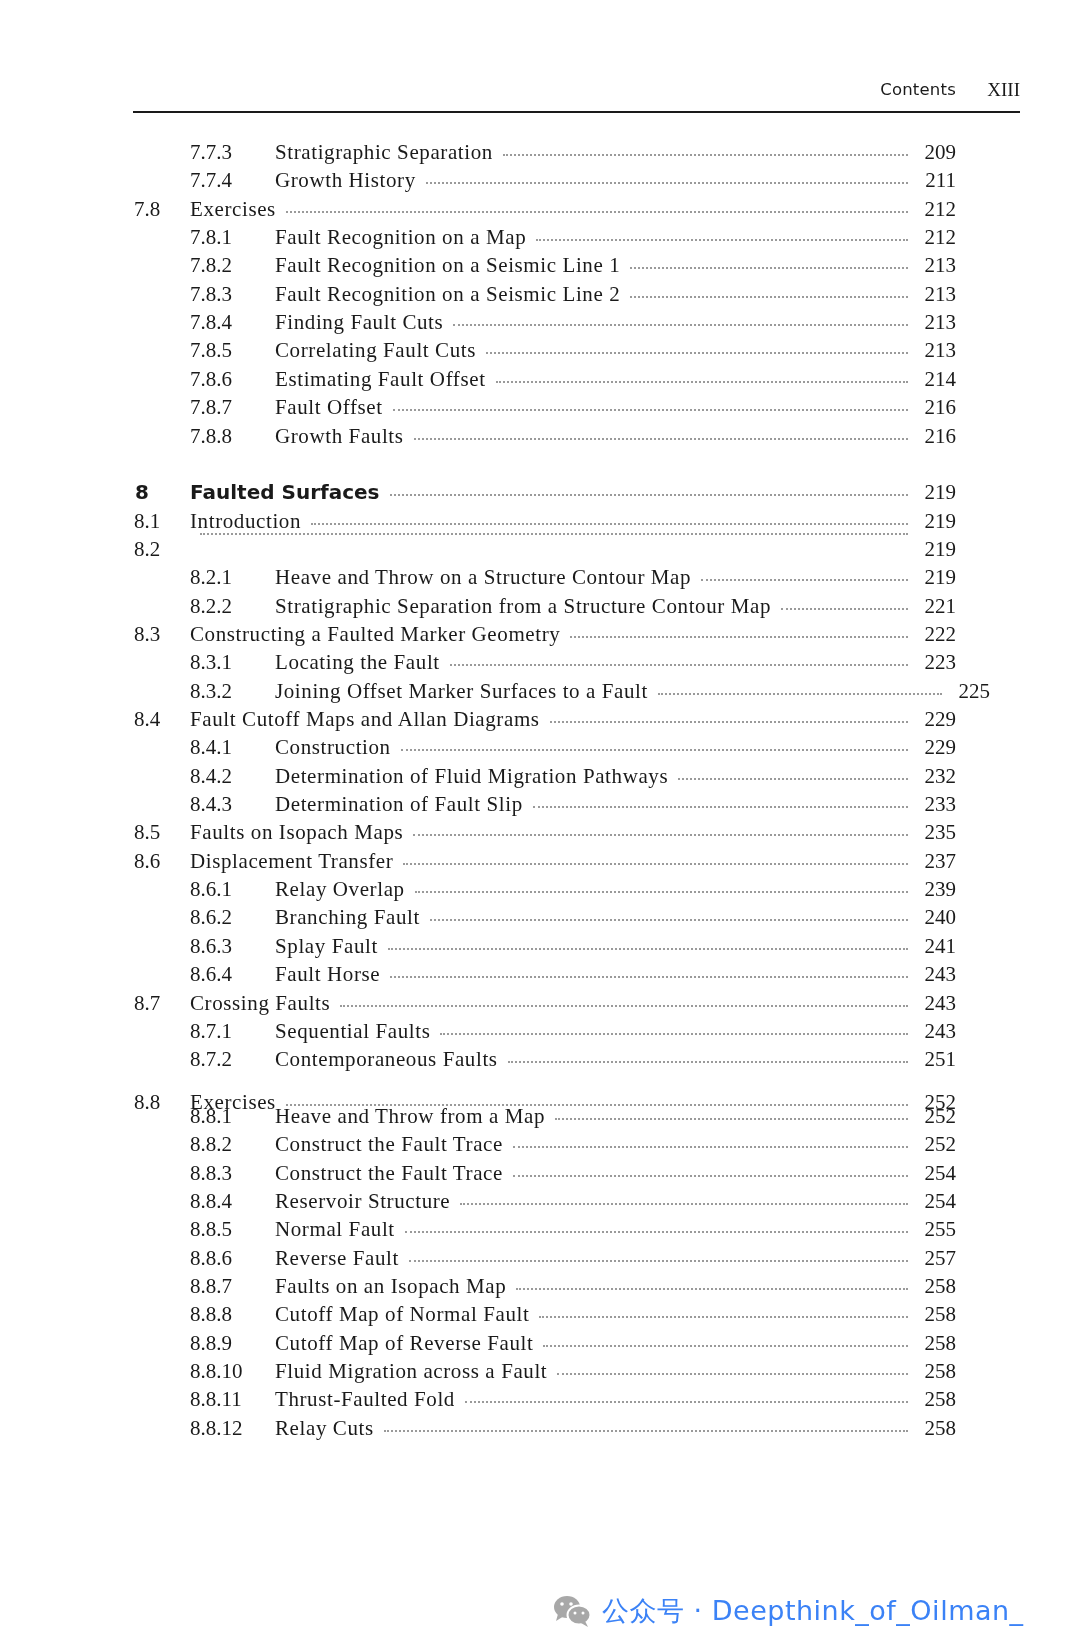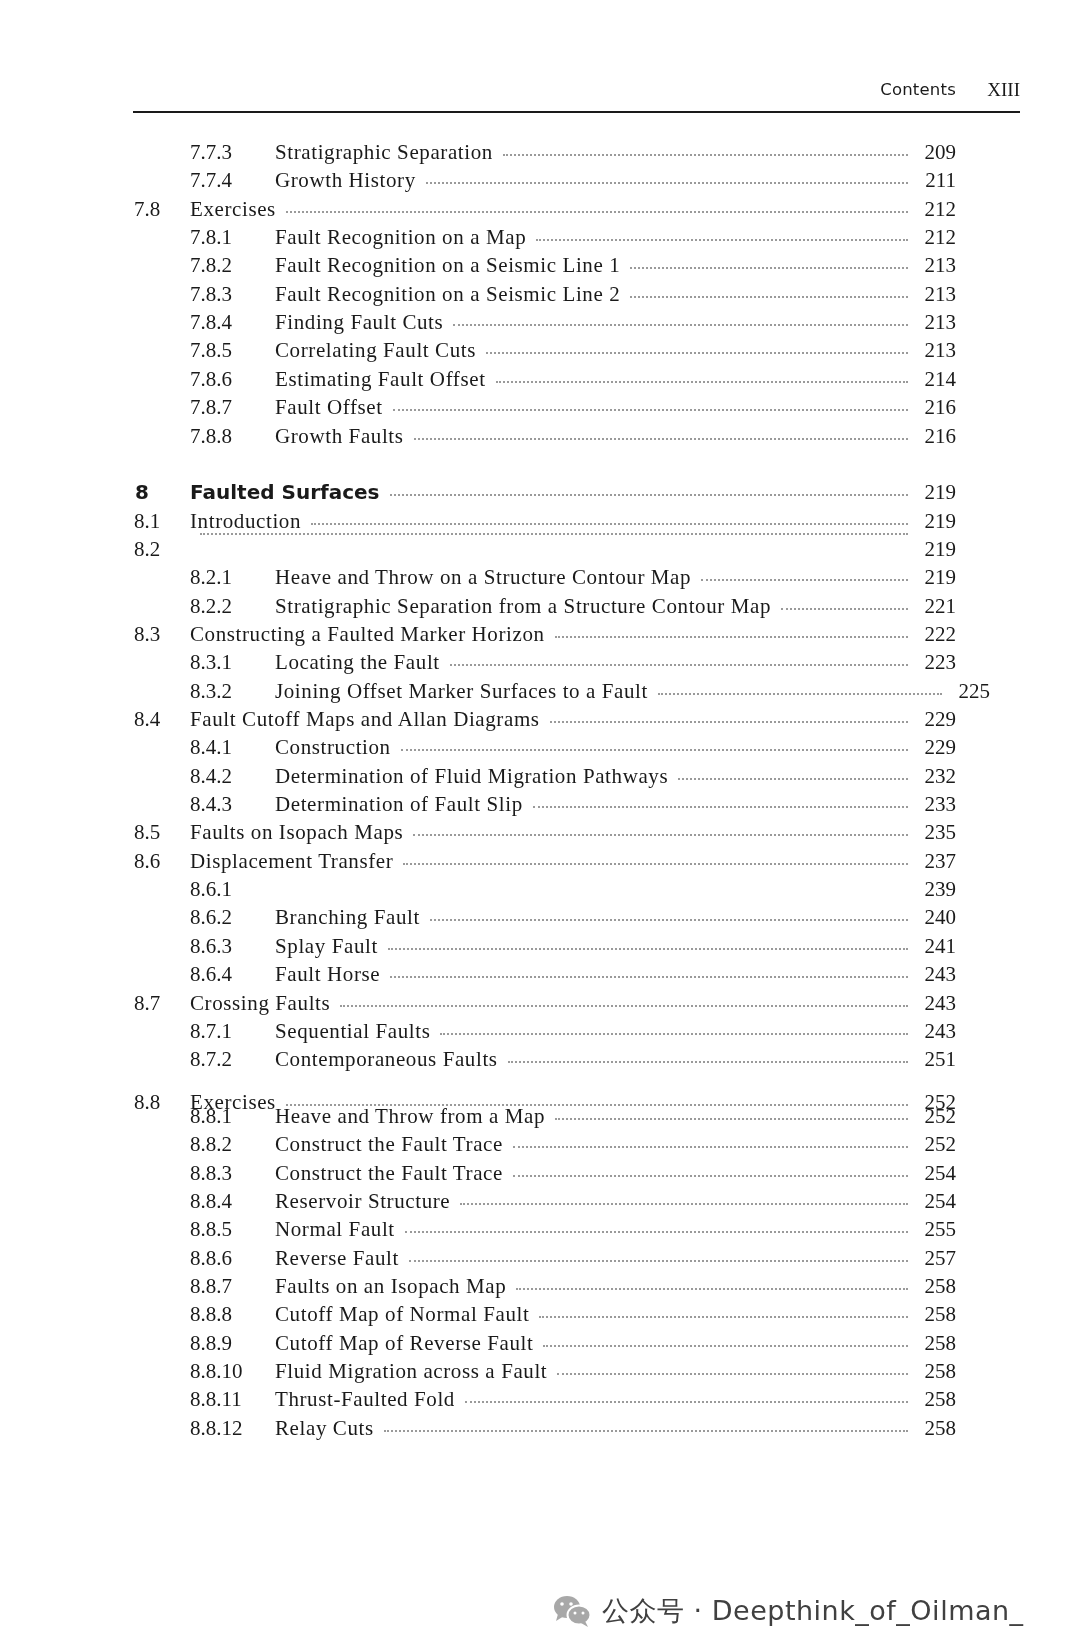"Constructing a Faulted Marker Horizon" span.title { text: Horizon -> Geometry }
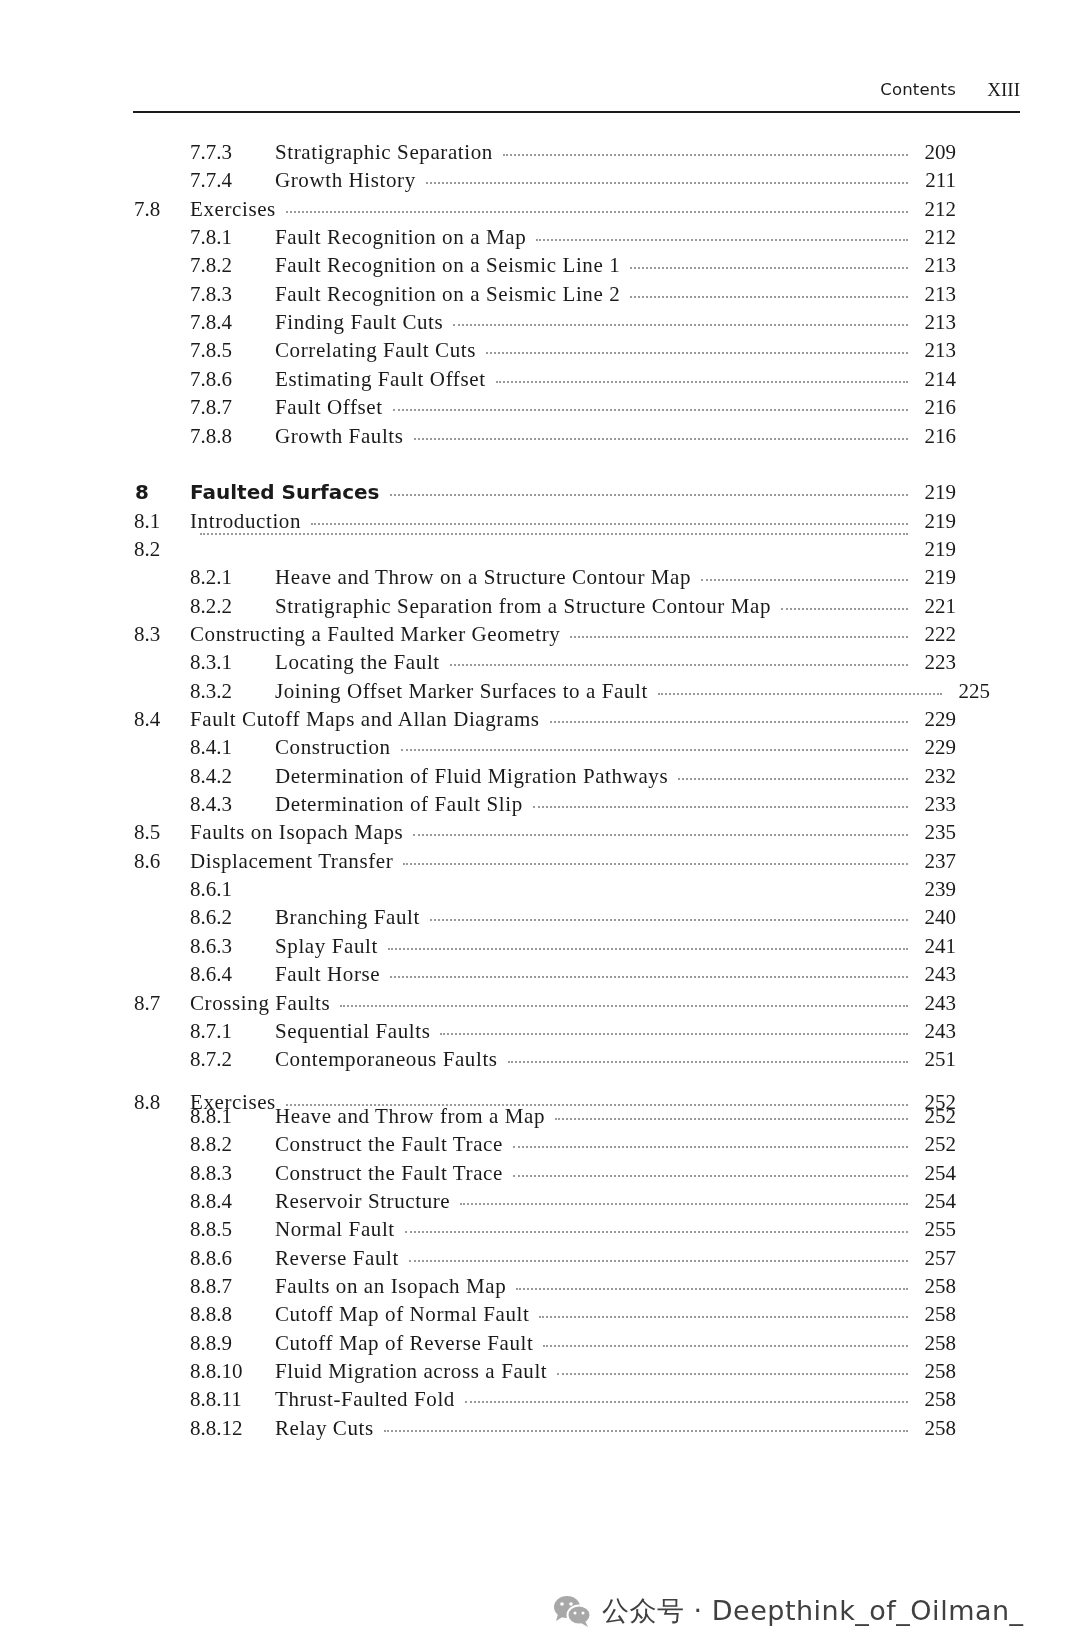"Relay Overlap" span.titlewrap { html: none -> <span> <span>Relay Overlap</span> <span></span> </span> }
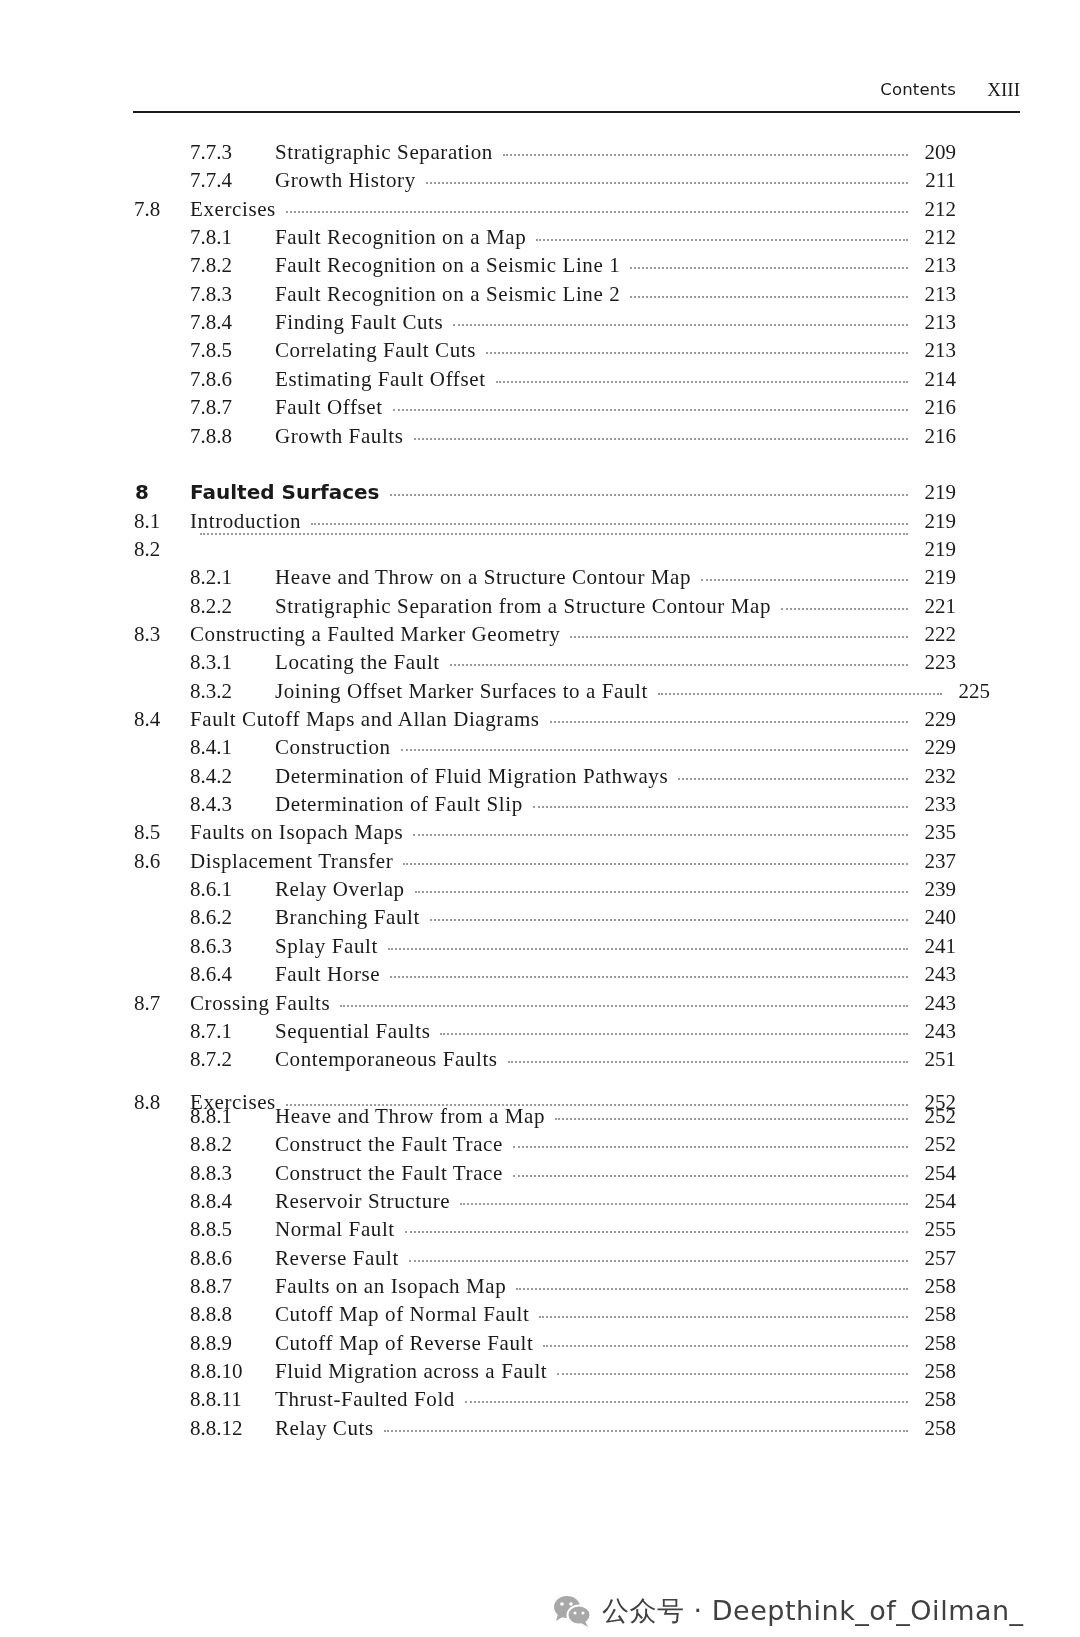"公众号 · Deepthink_of_Oilman_" .watermark { color: #404040 -> #3b82f6 }
